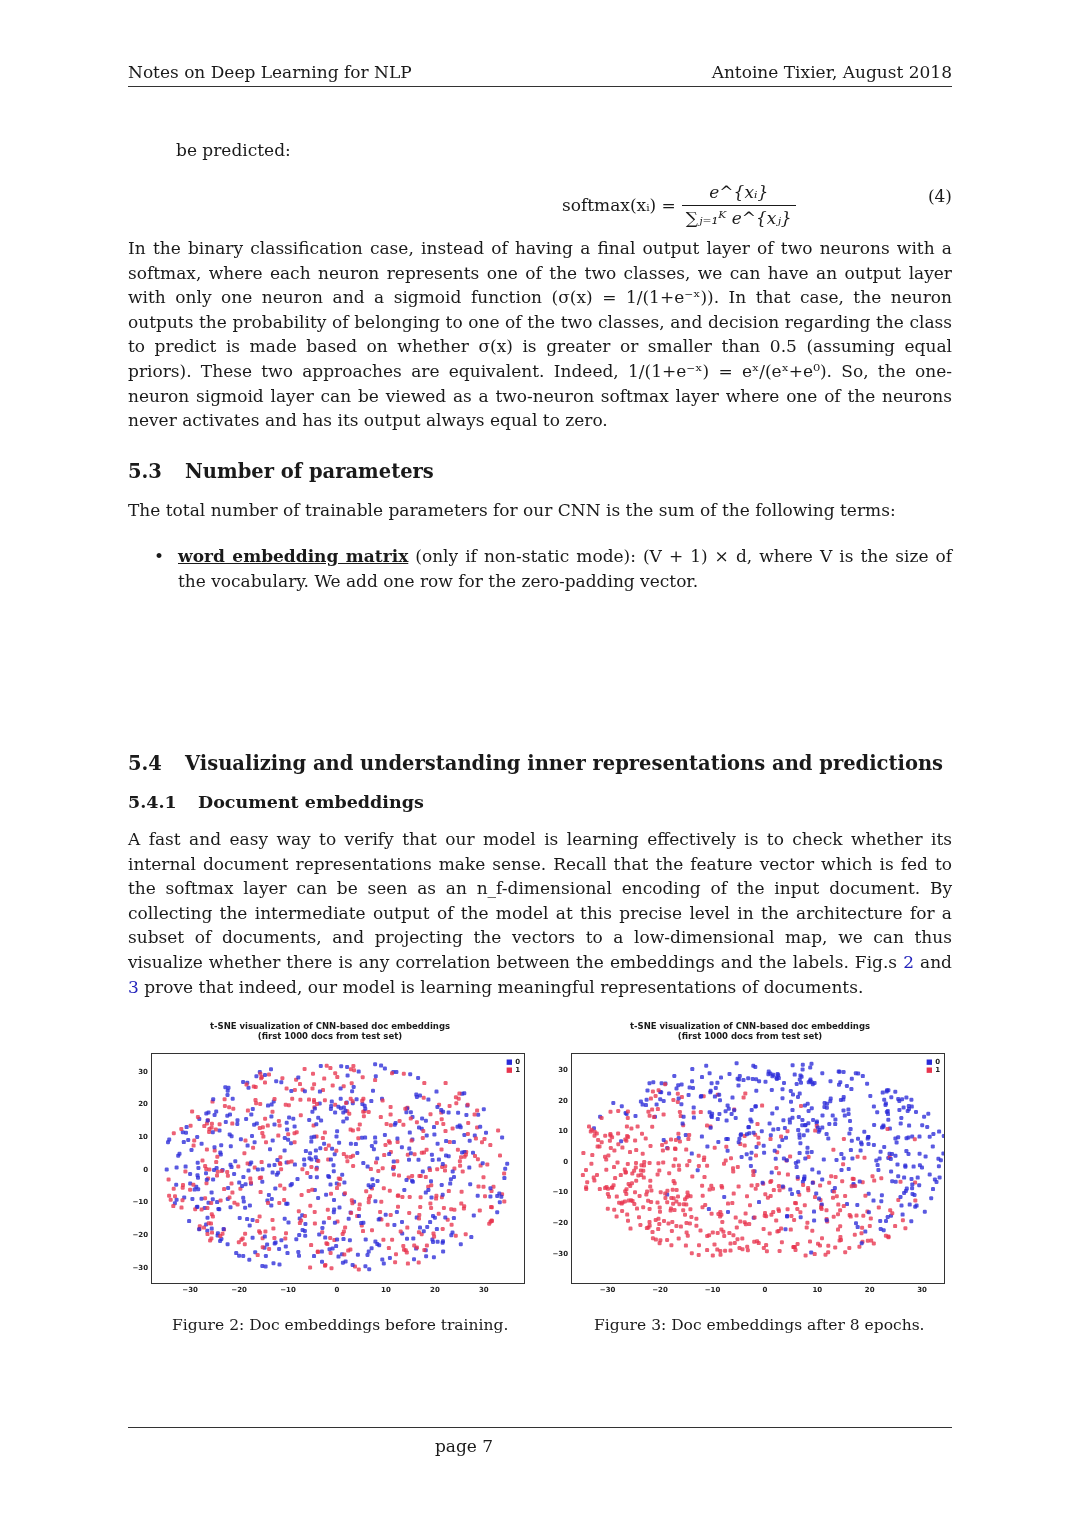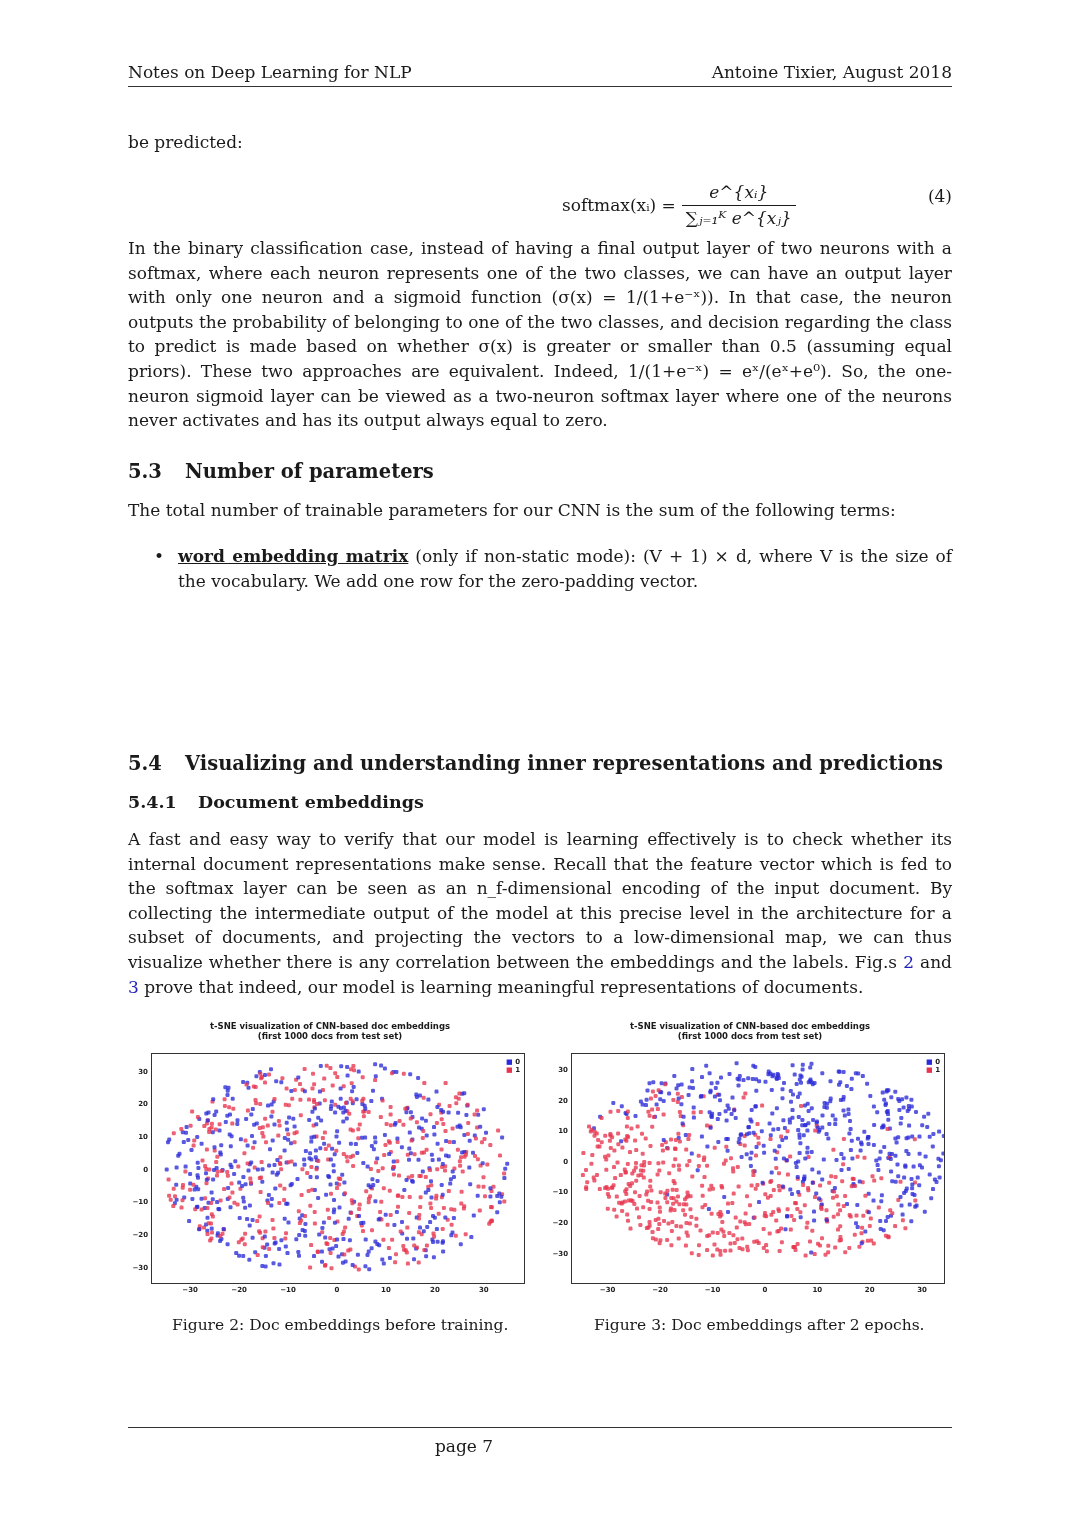"be predicted:" div.abs { margin-left: none -> 48px; top: 130px -> 138px }
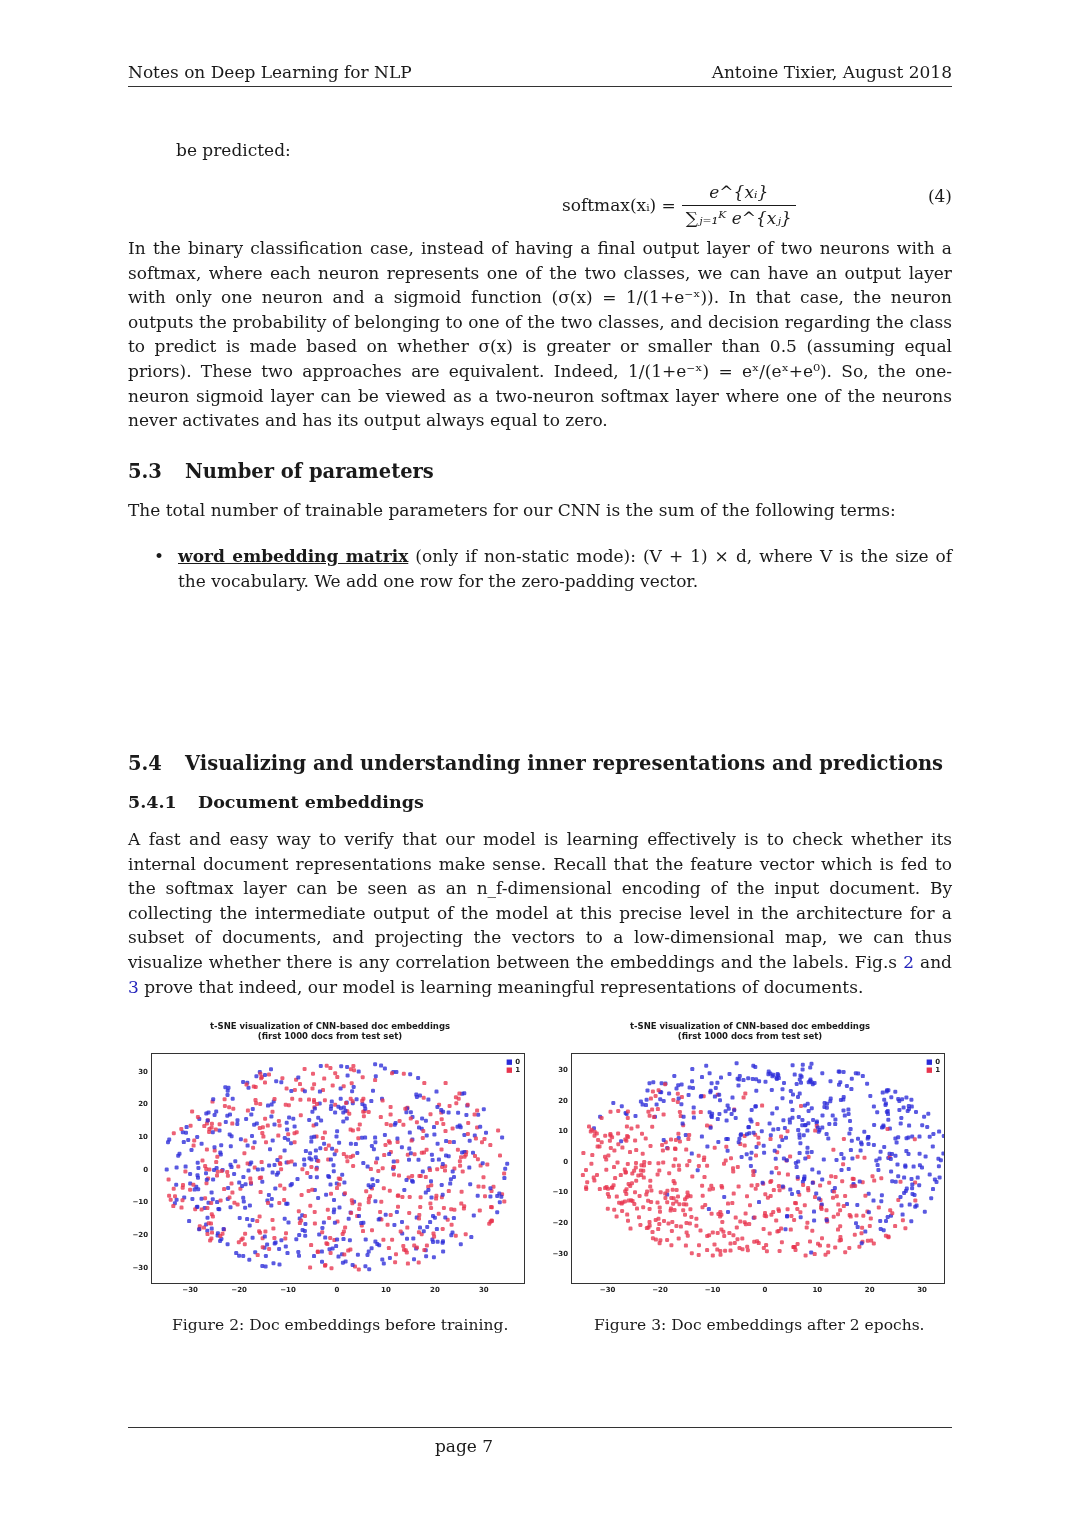"Figure 3: Doc embeddings after" div.abs { text: 2 -> 8 }
